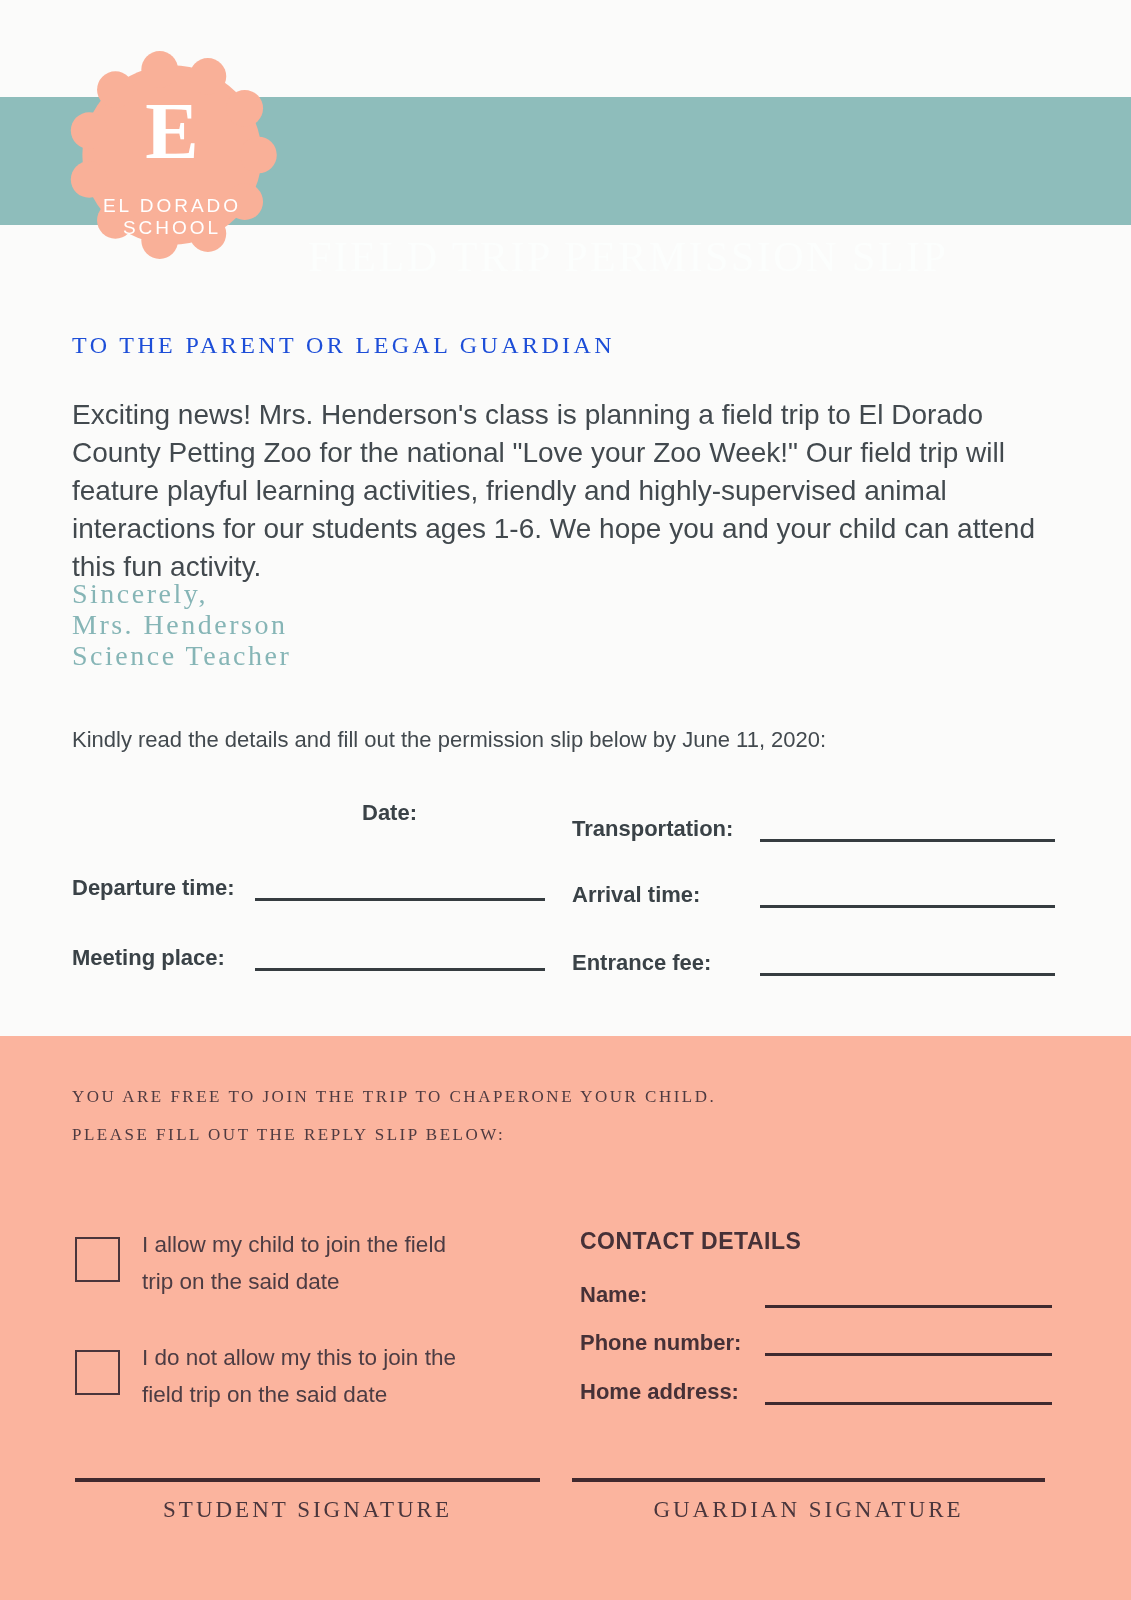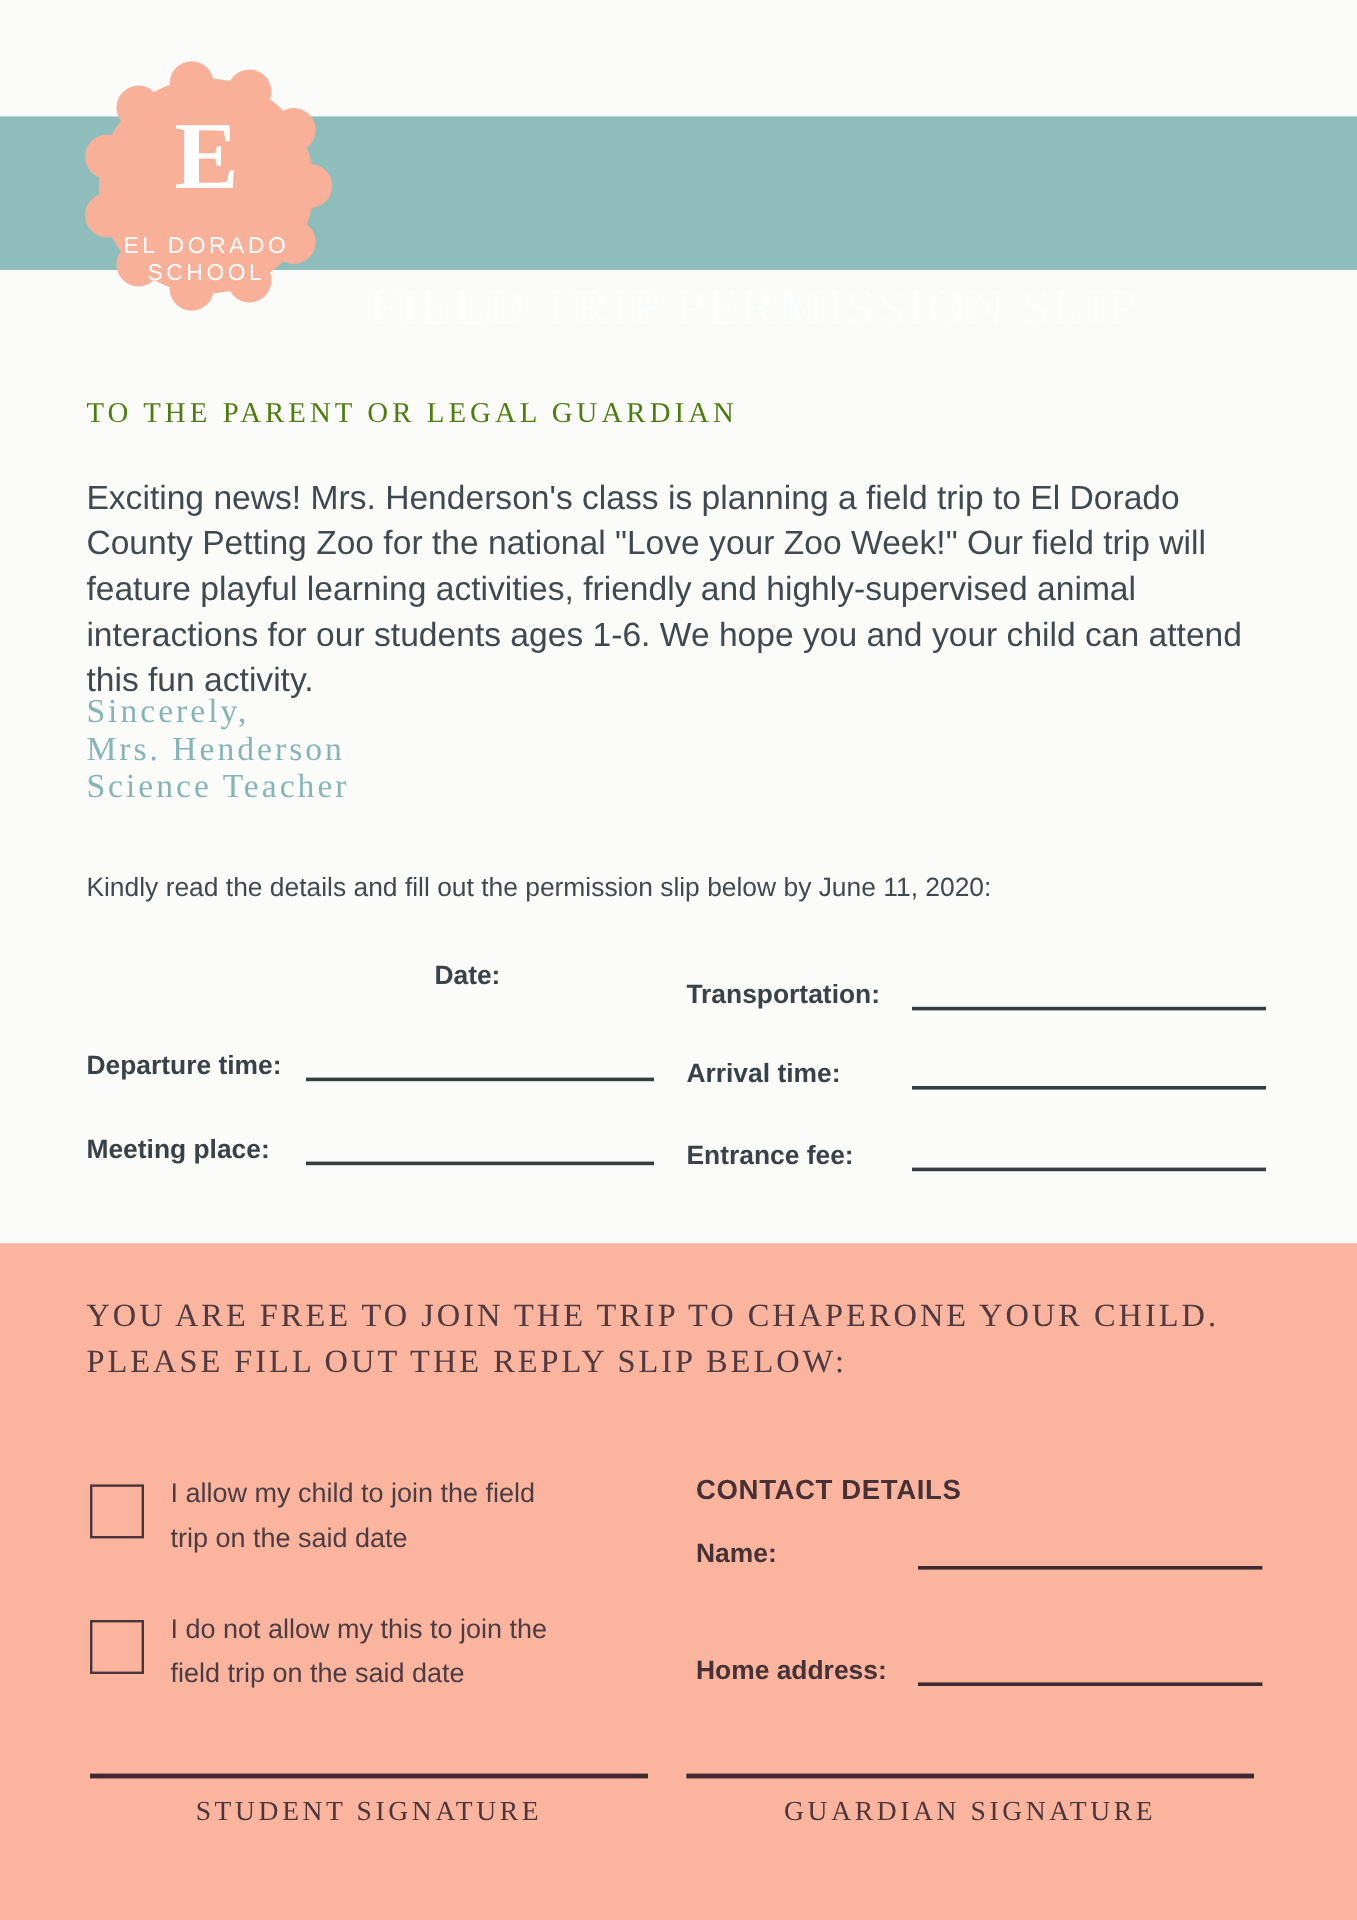"TO THE PARENT OR LEGAL" .salutation { color: #4d7c0f -> #1d4ed8 }
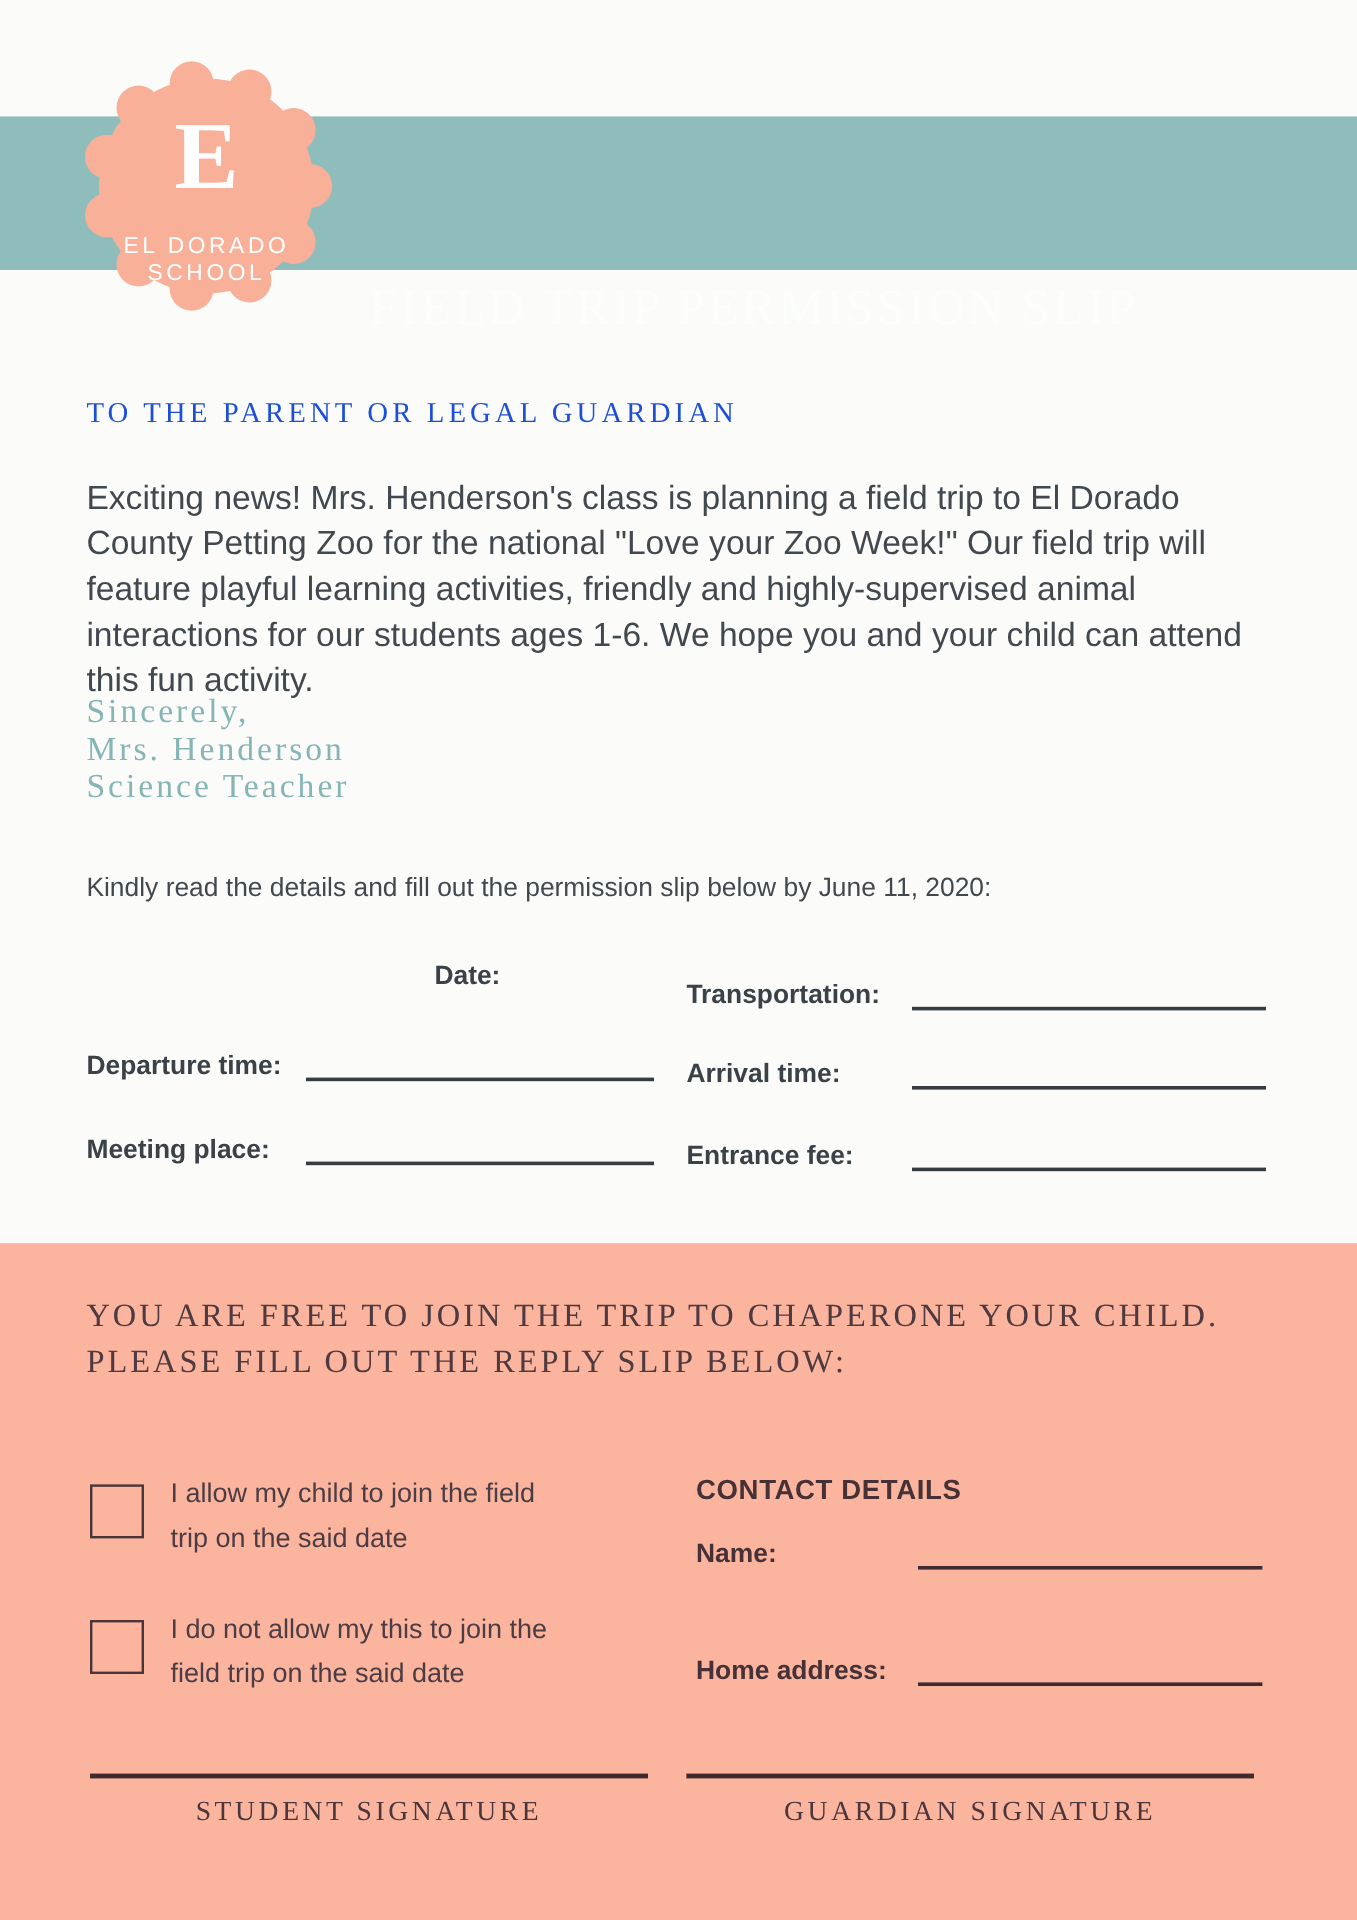"YOU ARE FREE TO JOIN" .reply-heading { font-size: 27px -> 17px }
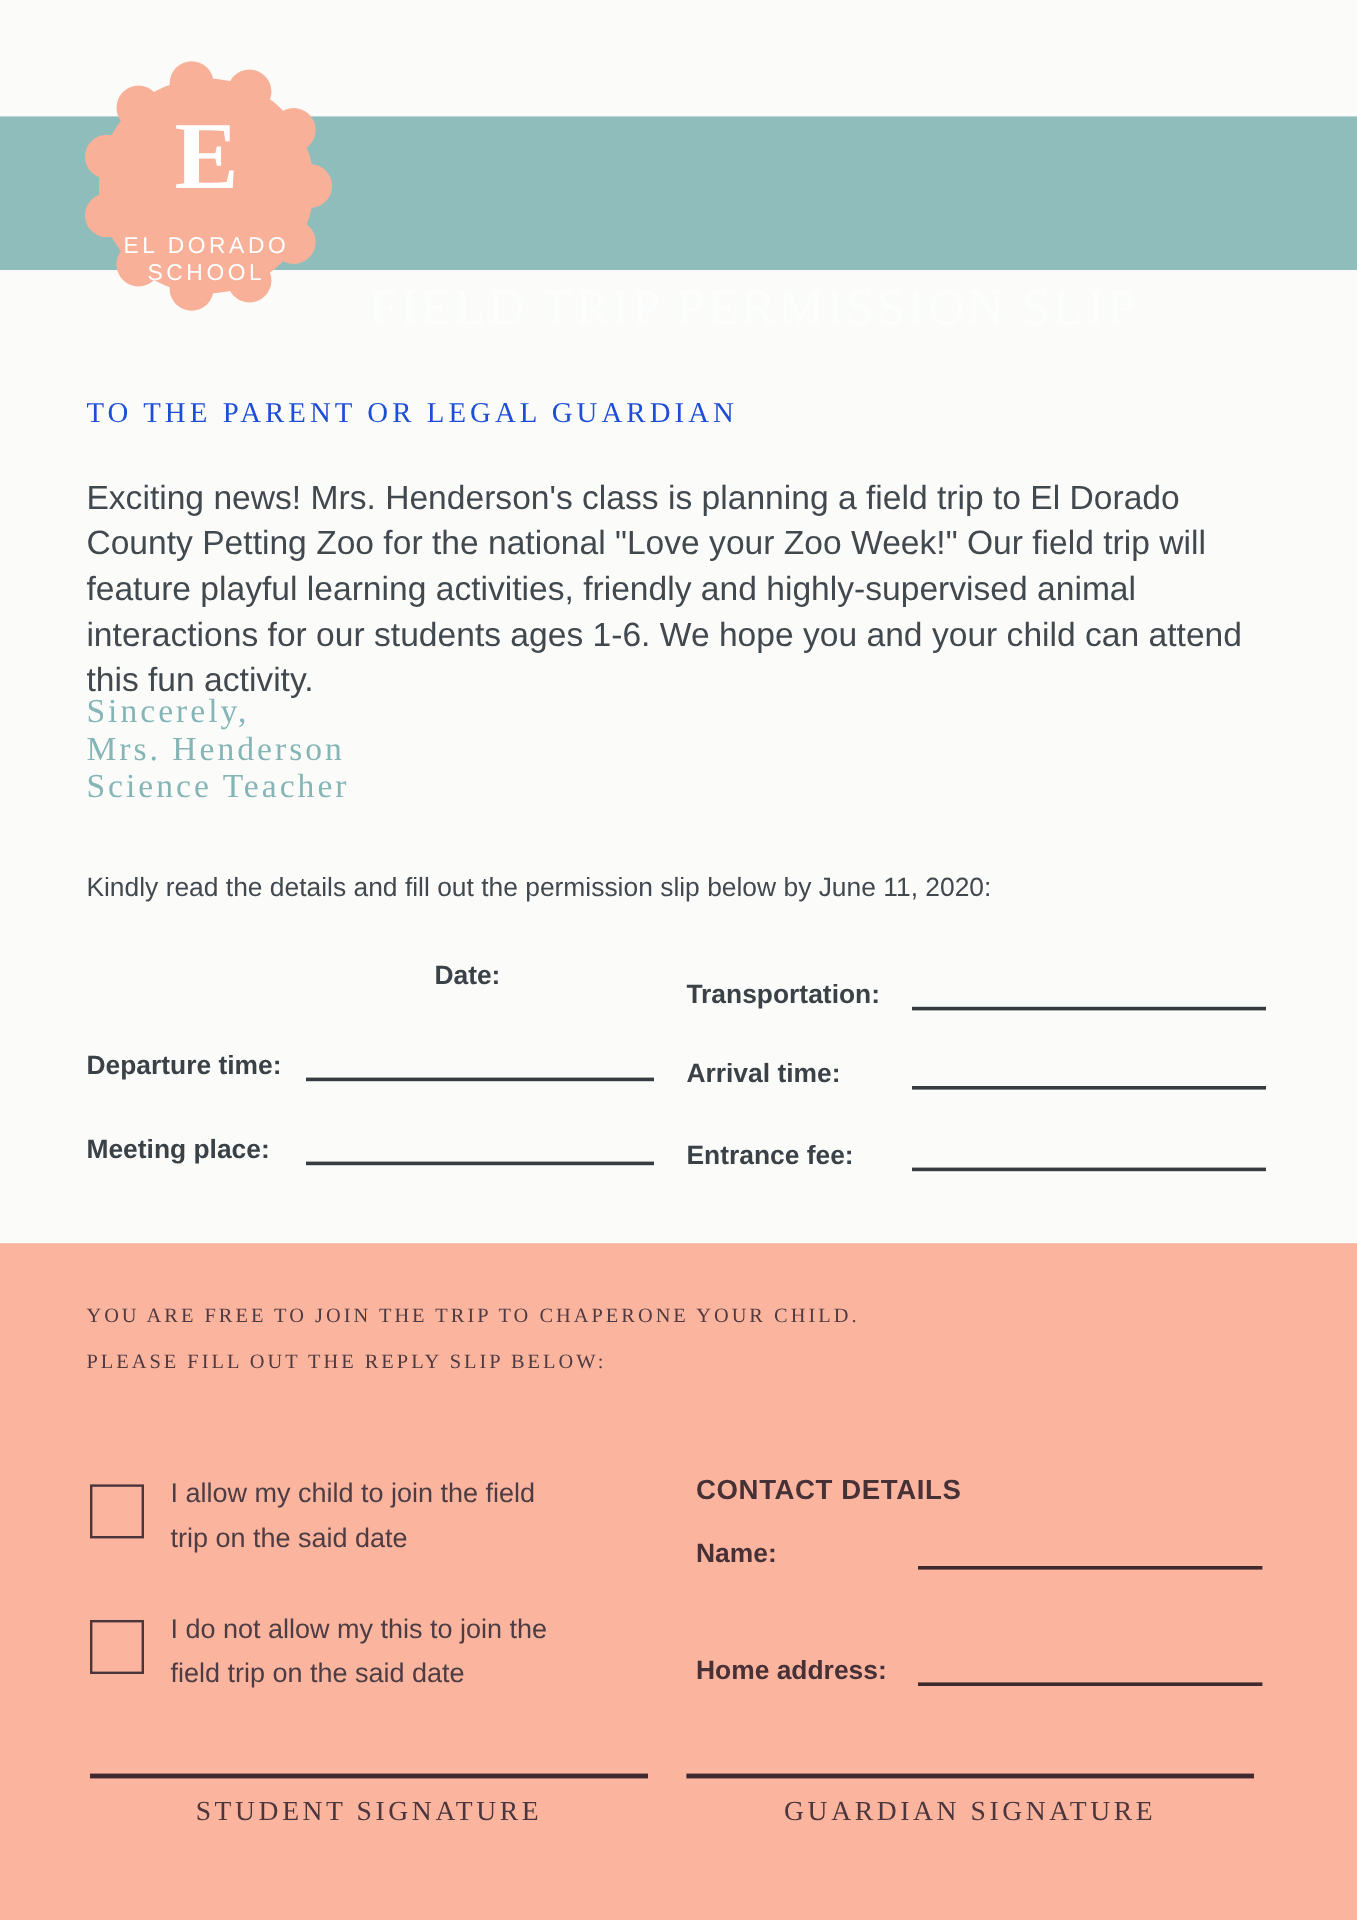"Phone number:" div.frow { html: none -> <div> <span>Phone number:</span> <span></span> </div> }
